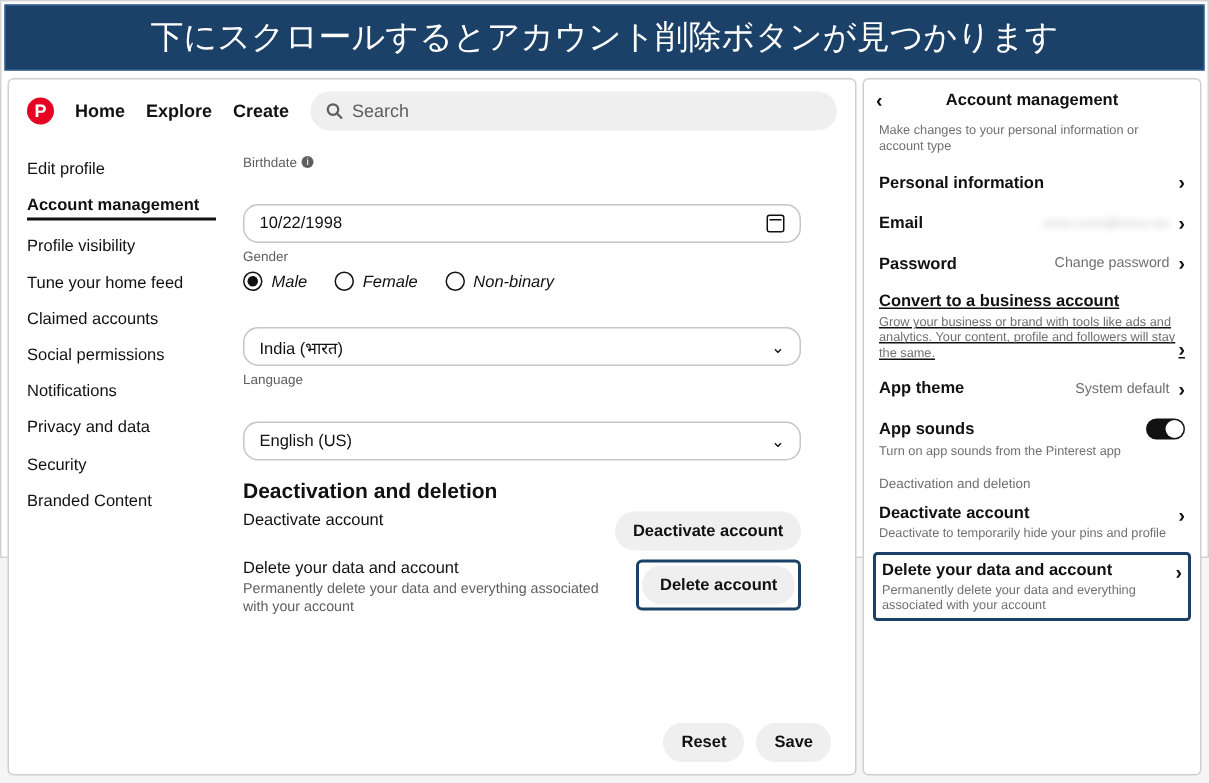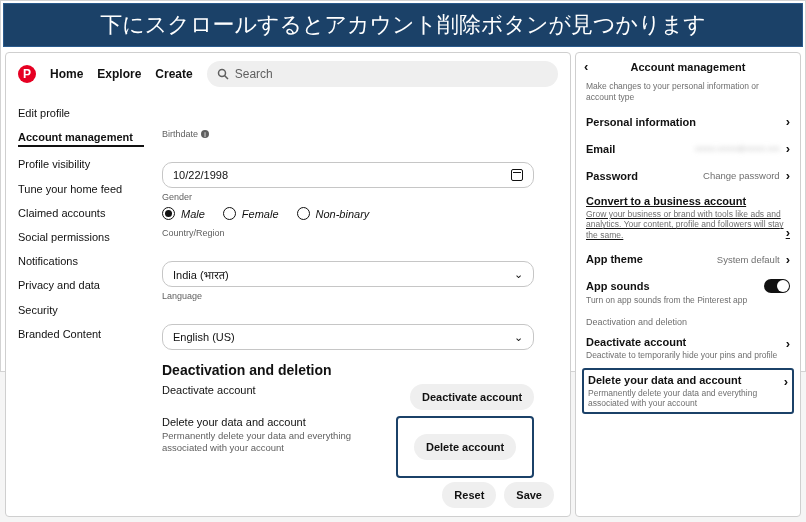"Birthdate" .main { justify-content: center -> none }
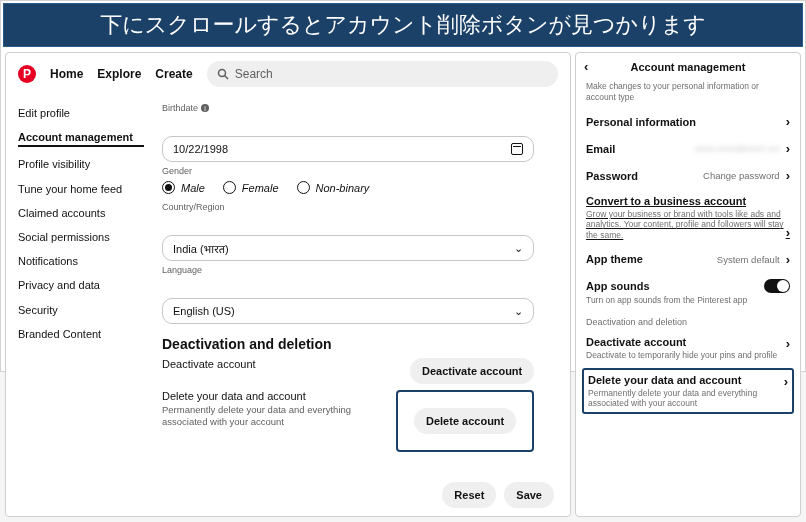"Country/Region" div.field-label { html: <div>Country/Region</div> -> none }
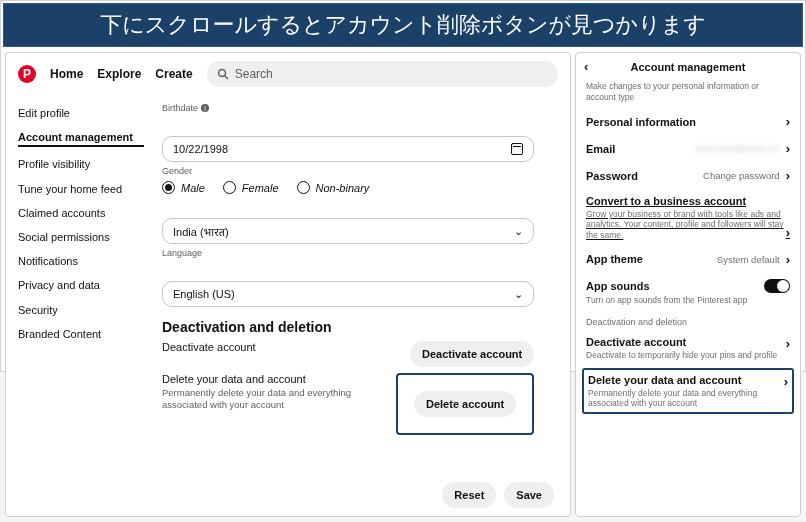"Delete account" .highlight { padding: 16px -> 2px }
